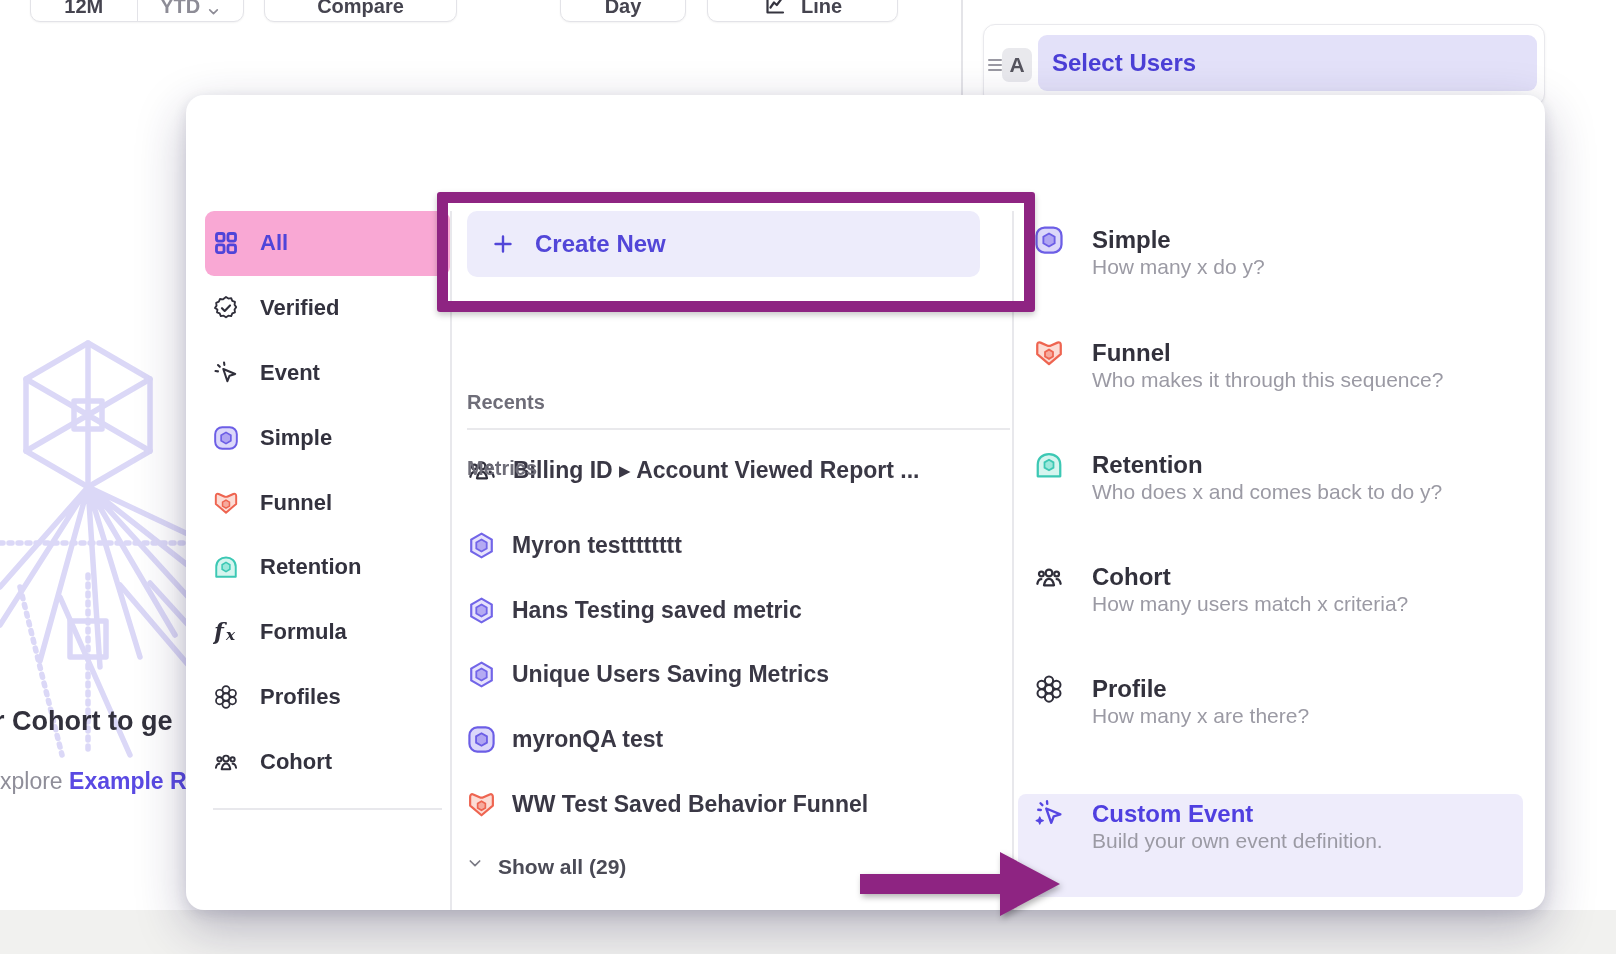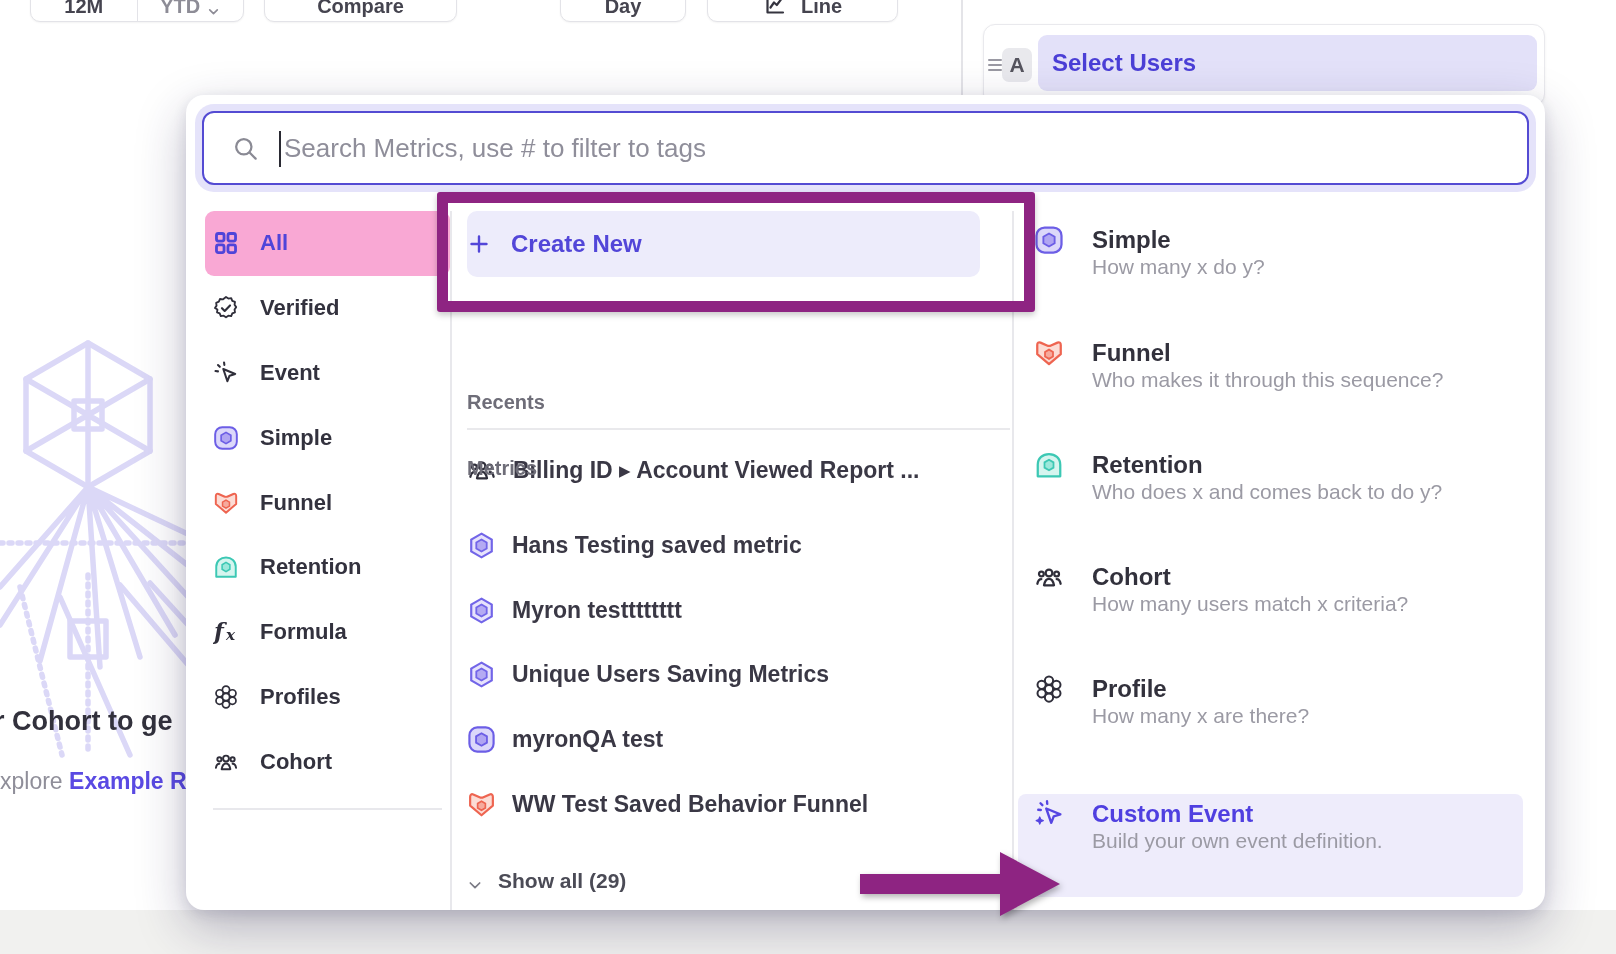"Search Metrics, use # to" div.search-box { html: <div> <svg> <circle></circle> <path></path> </svg> <input> <div></div> </div> -> none }
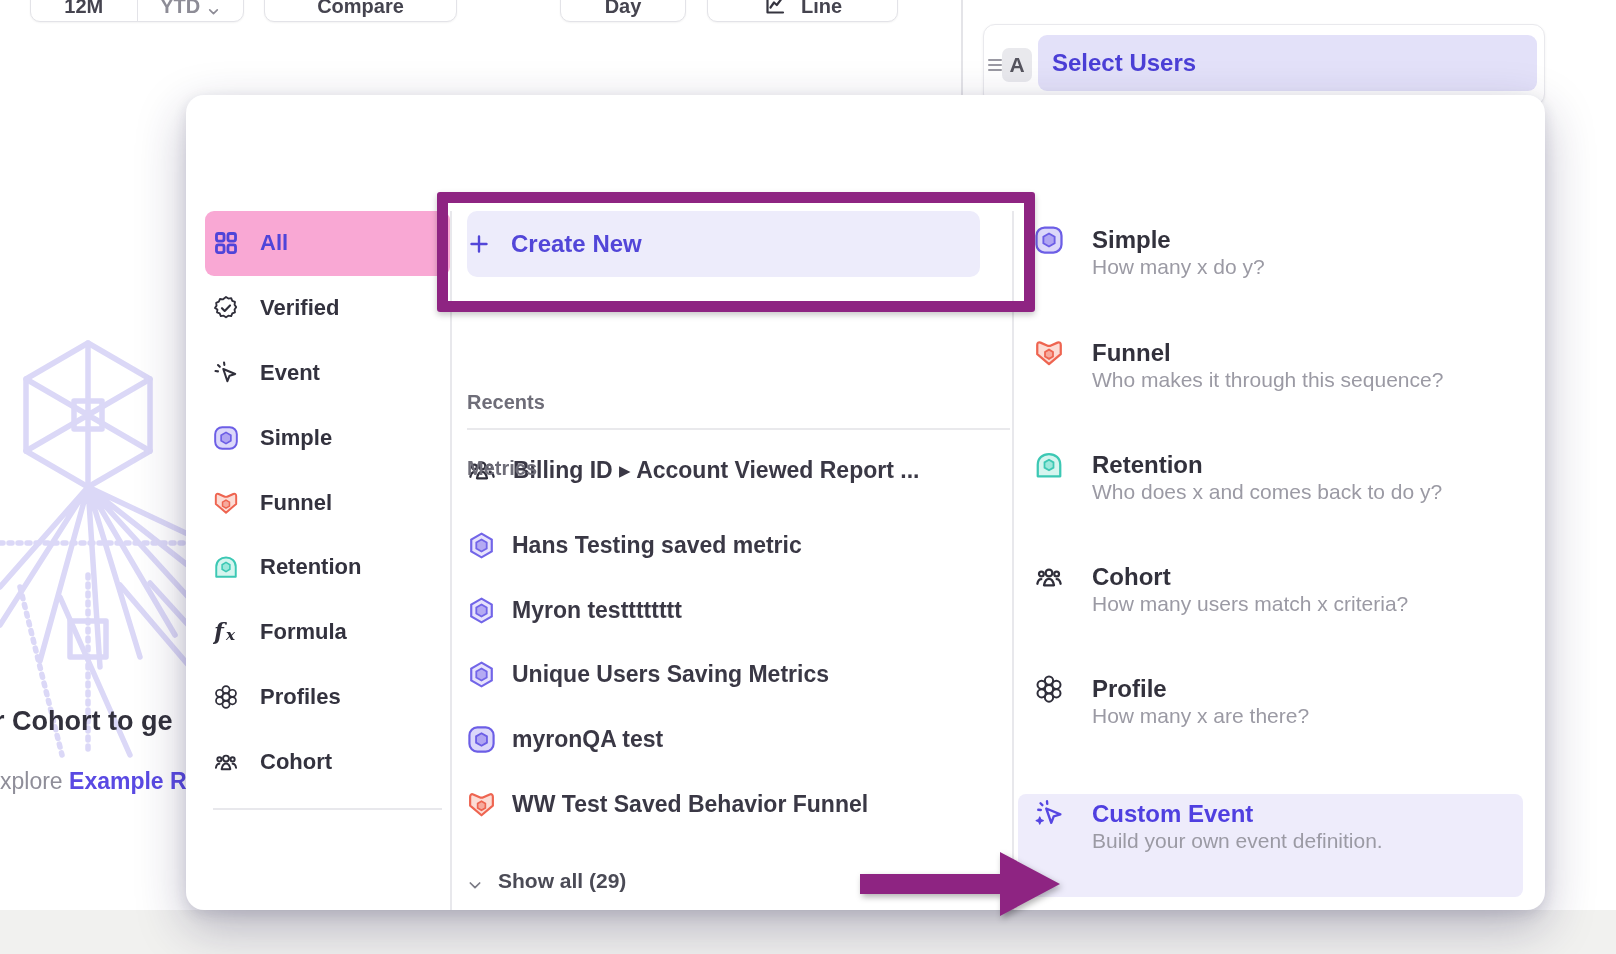"Create New" .create-btn { padding-left: none -> 24px }
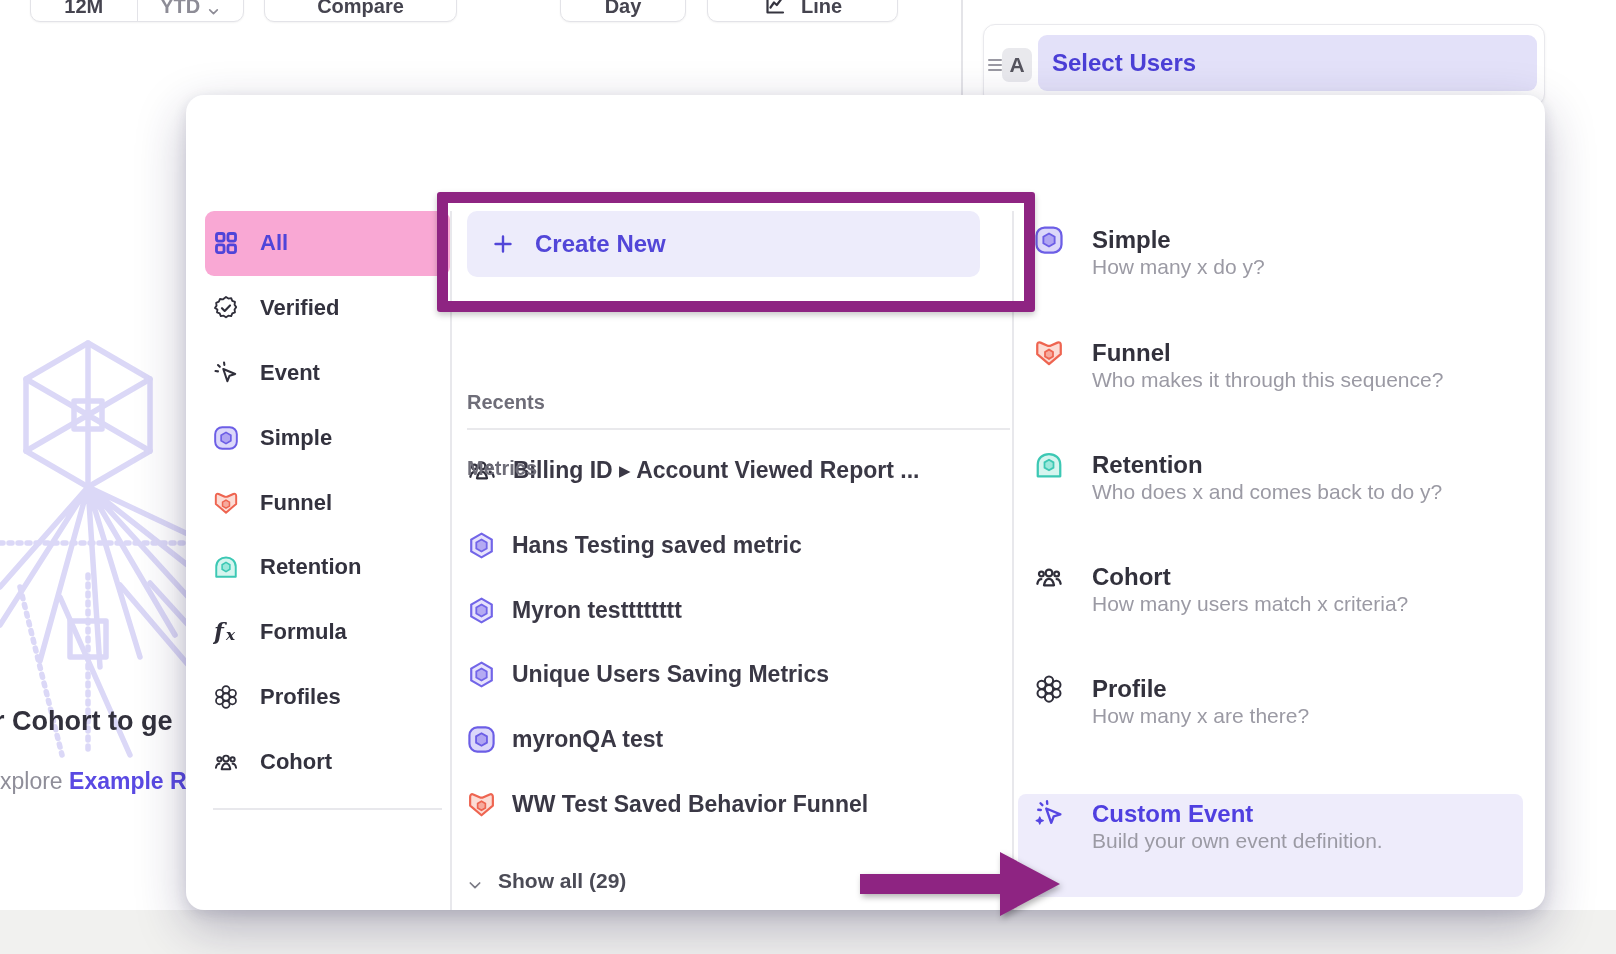"Hans Testing saved metric" div.metric-row { order: before "Myron testttttttt" -> after "Myron testttttttt" }
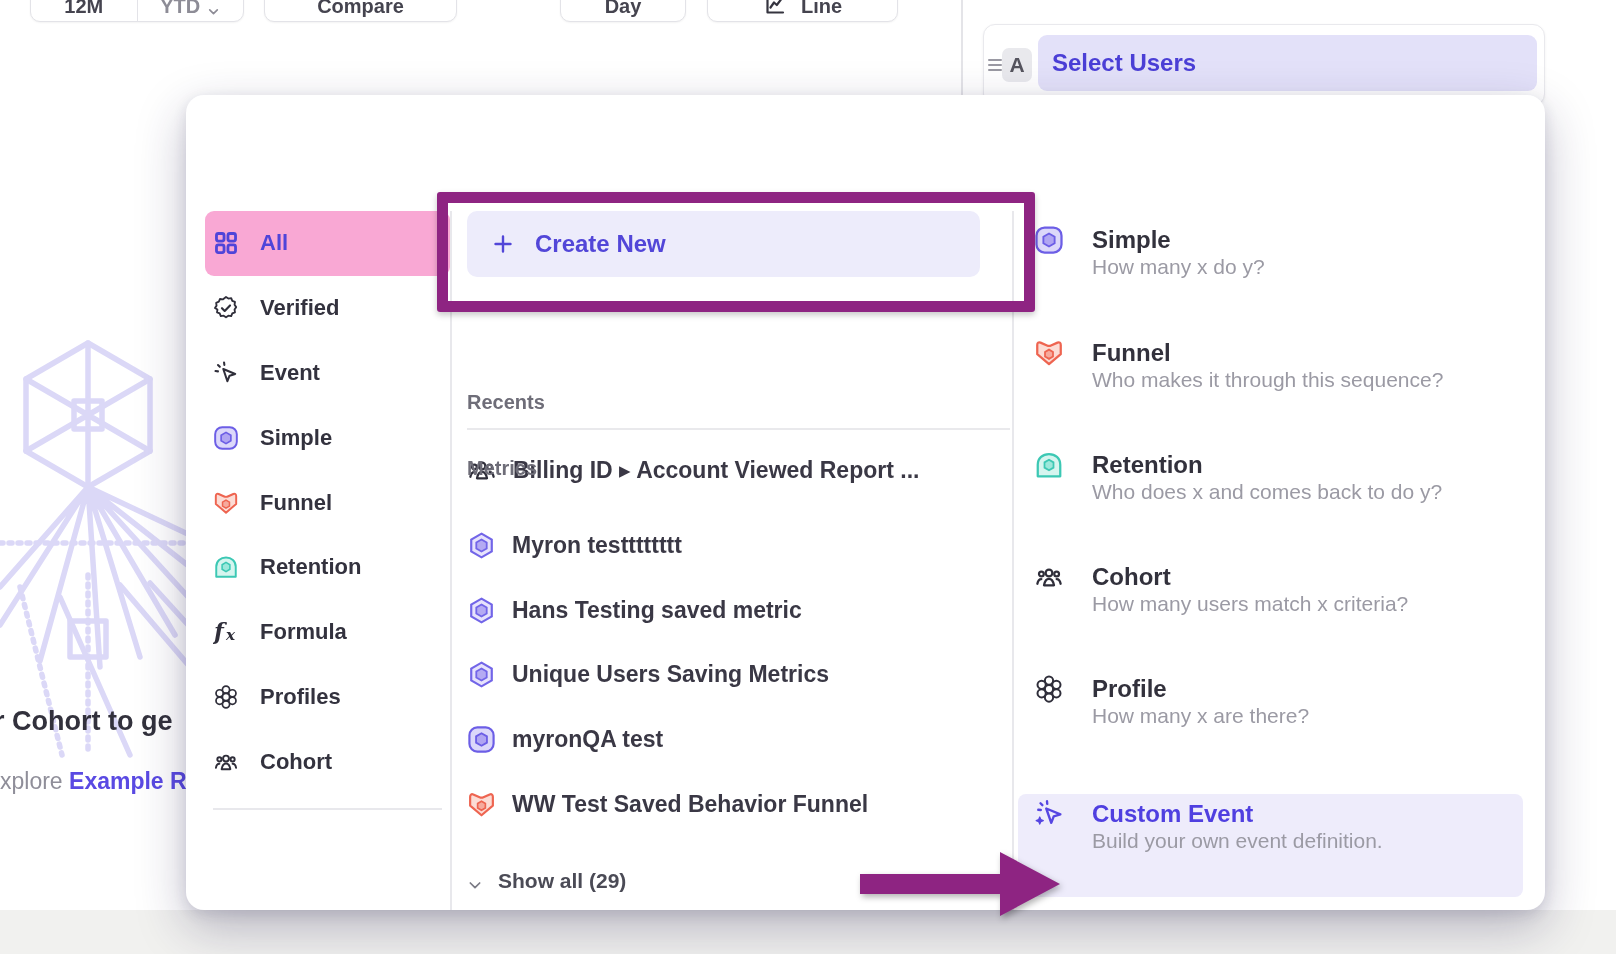"Show all (29)" .show-all { align-items: flex-end -> flex-start }
